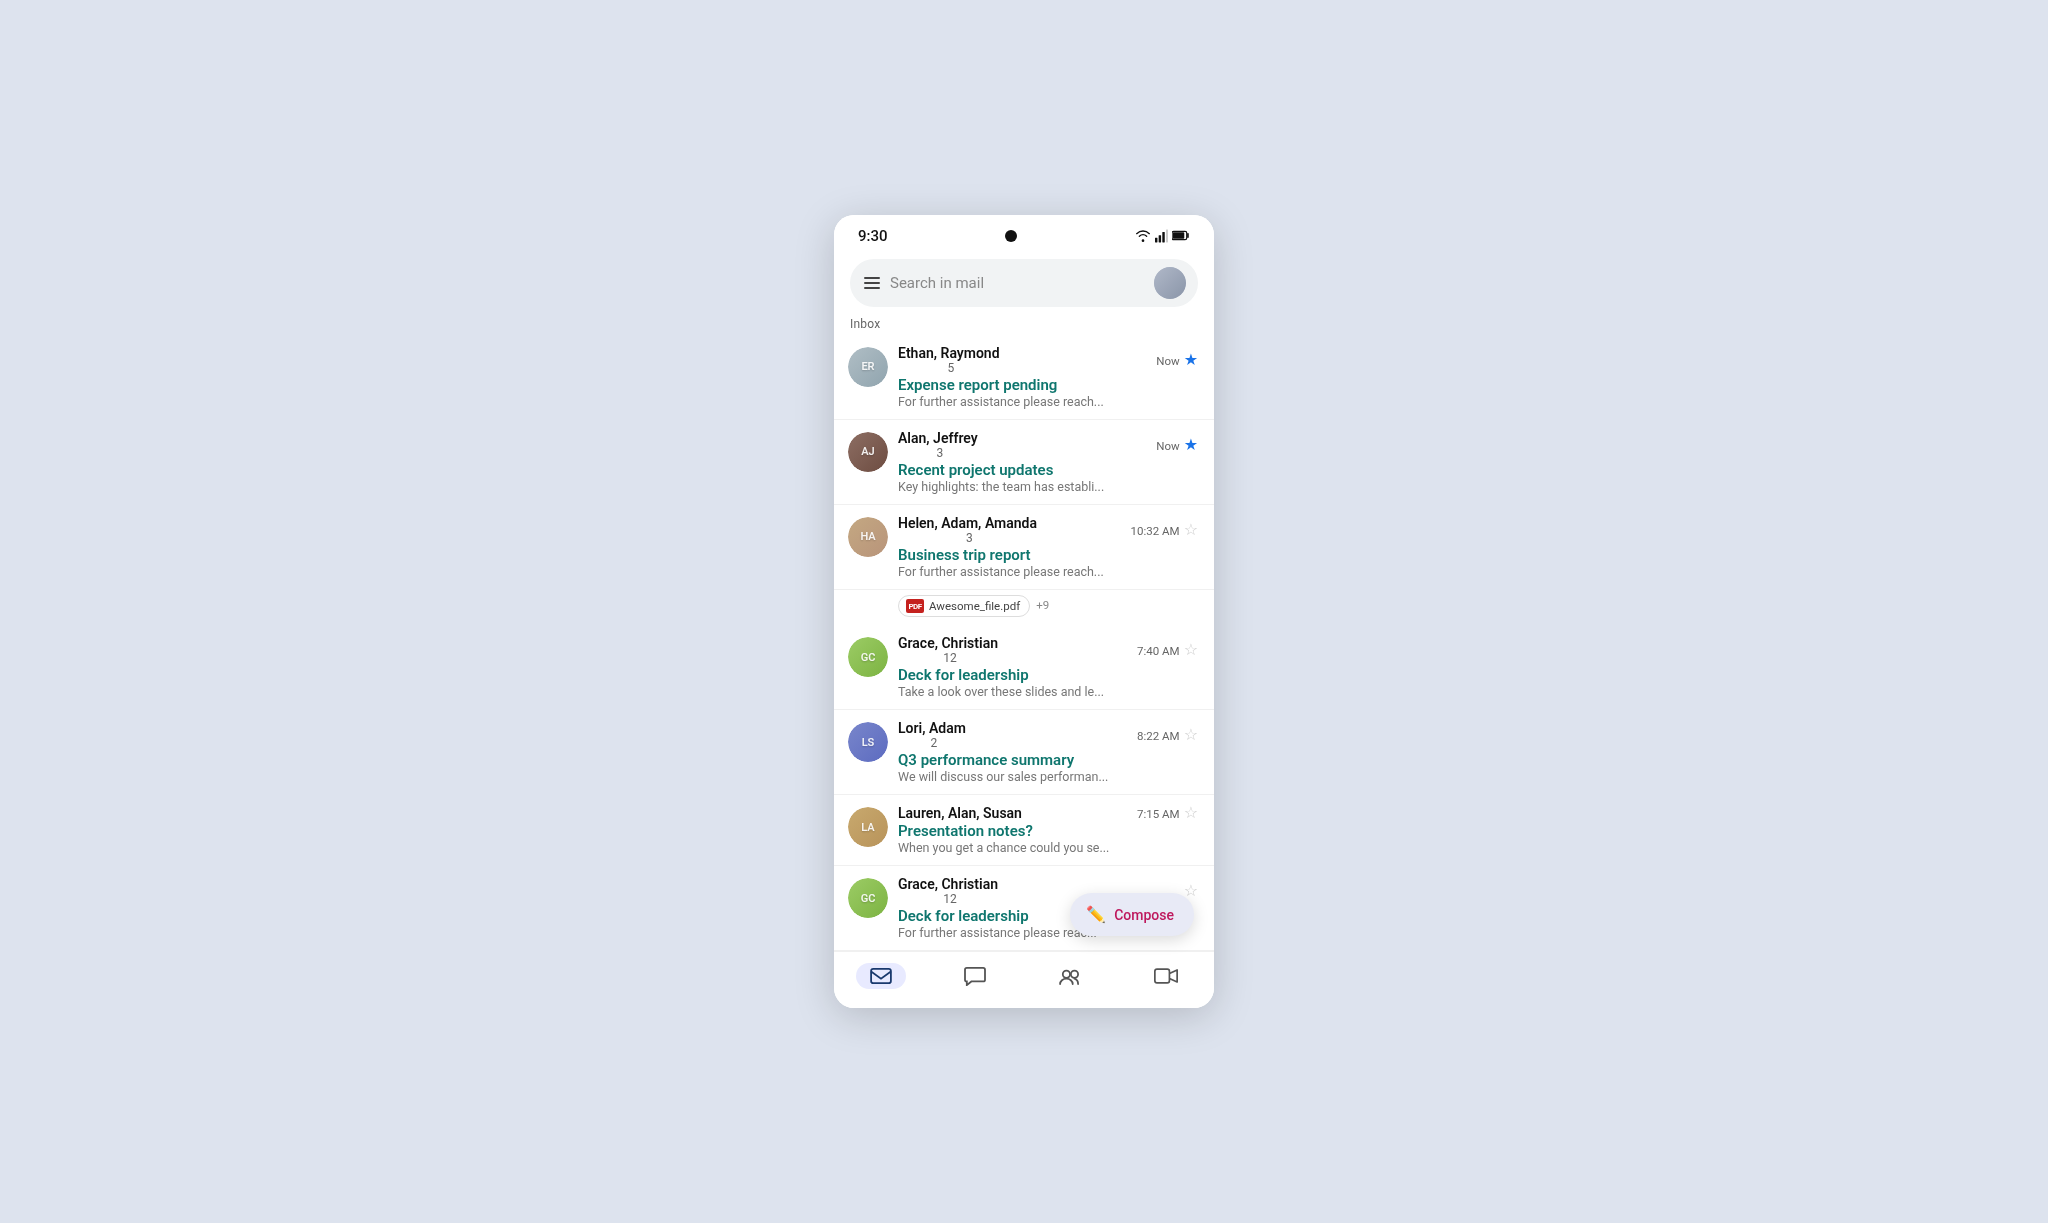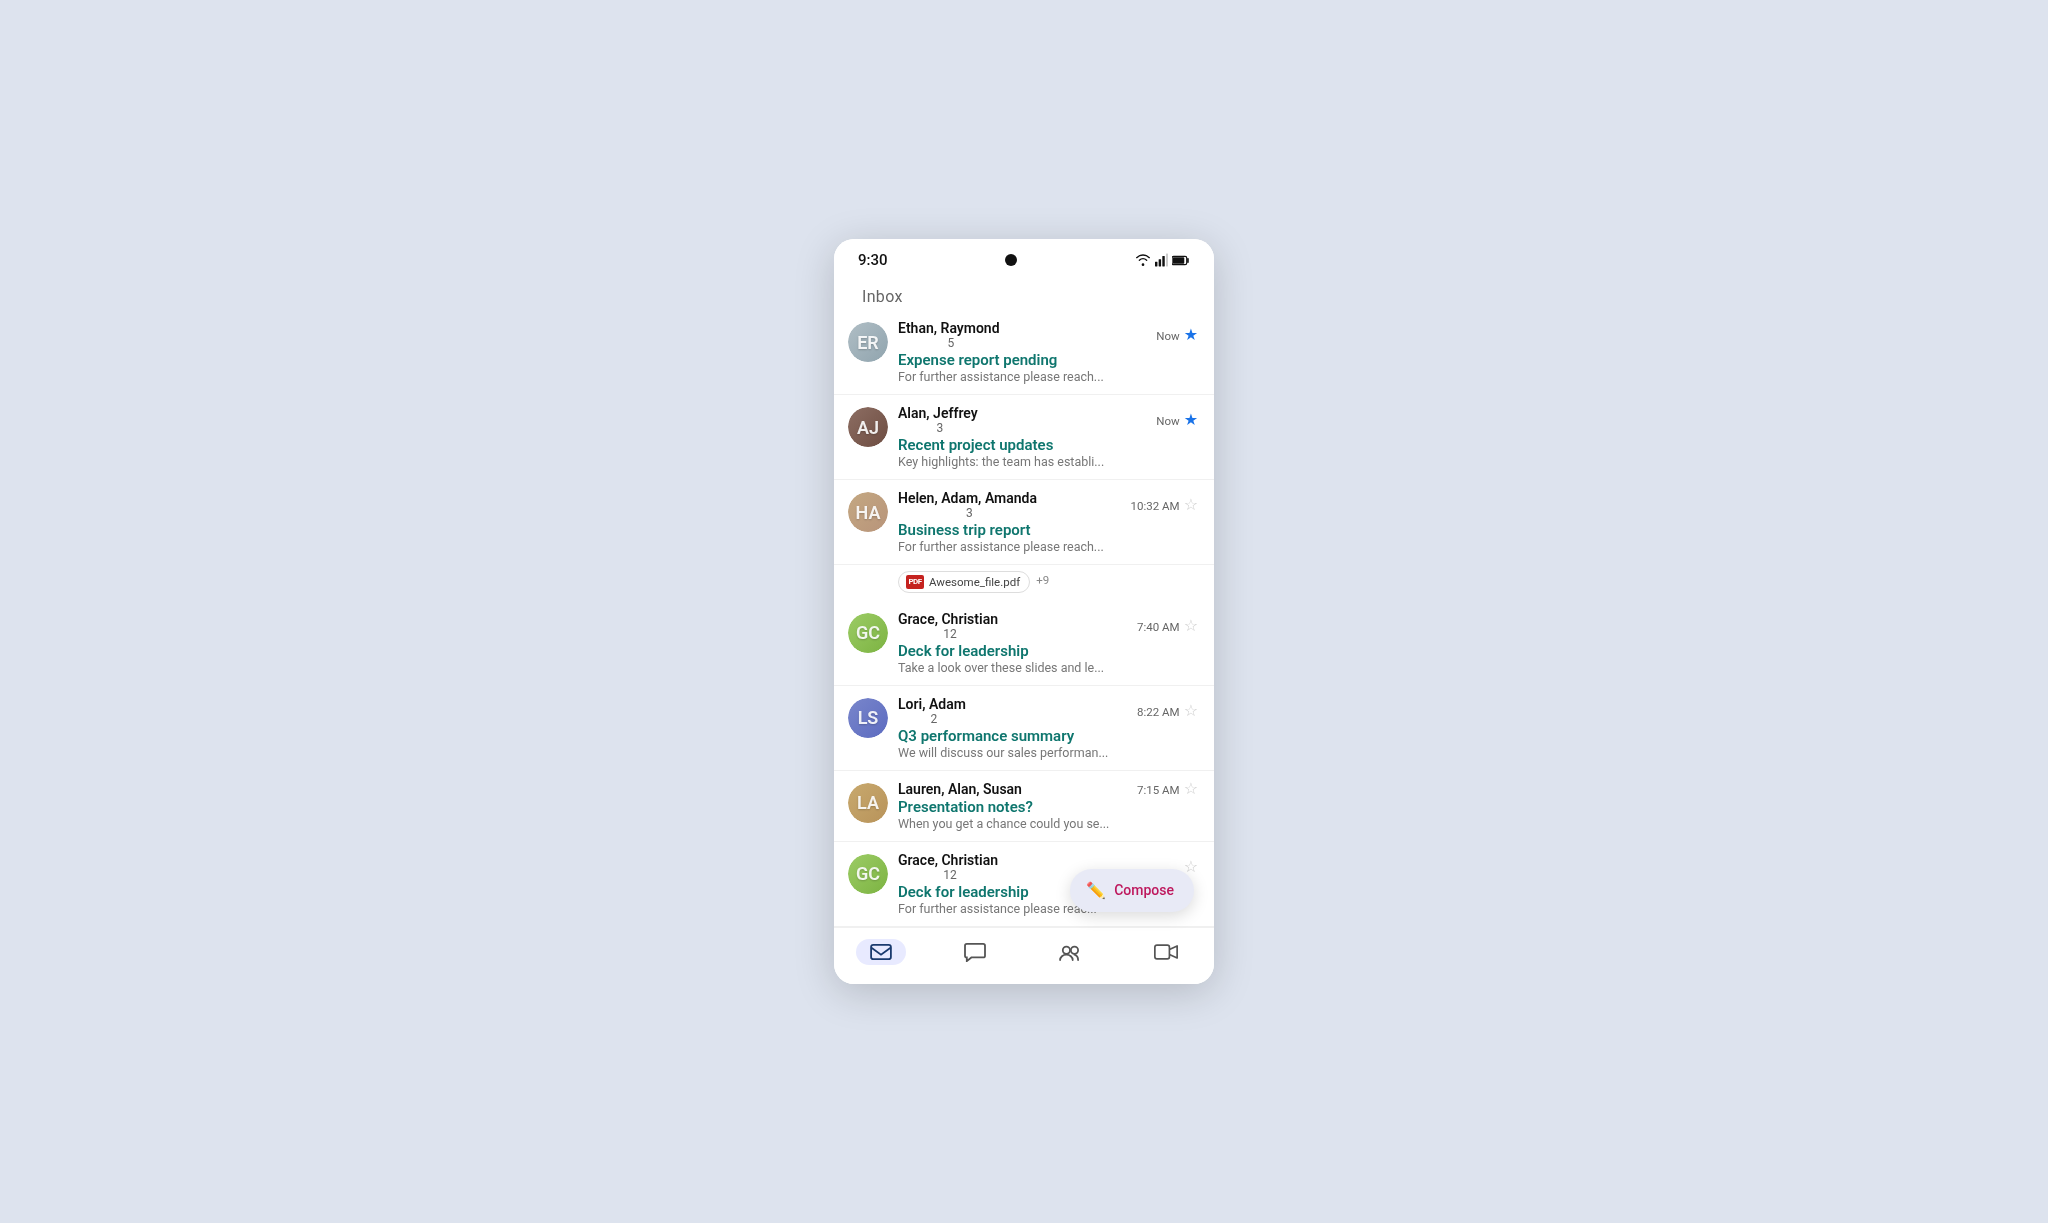"Search in mail" div.search-bar { html: none -> <div> <div> <span></span> <span></span> <span></span> </div> <span>Search in mail</span> <div> <div></div> </div> </div> }
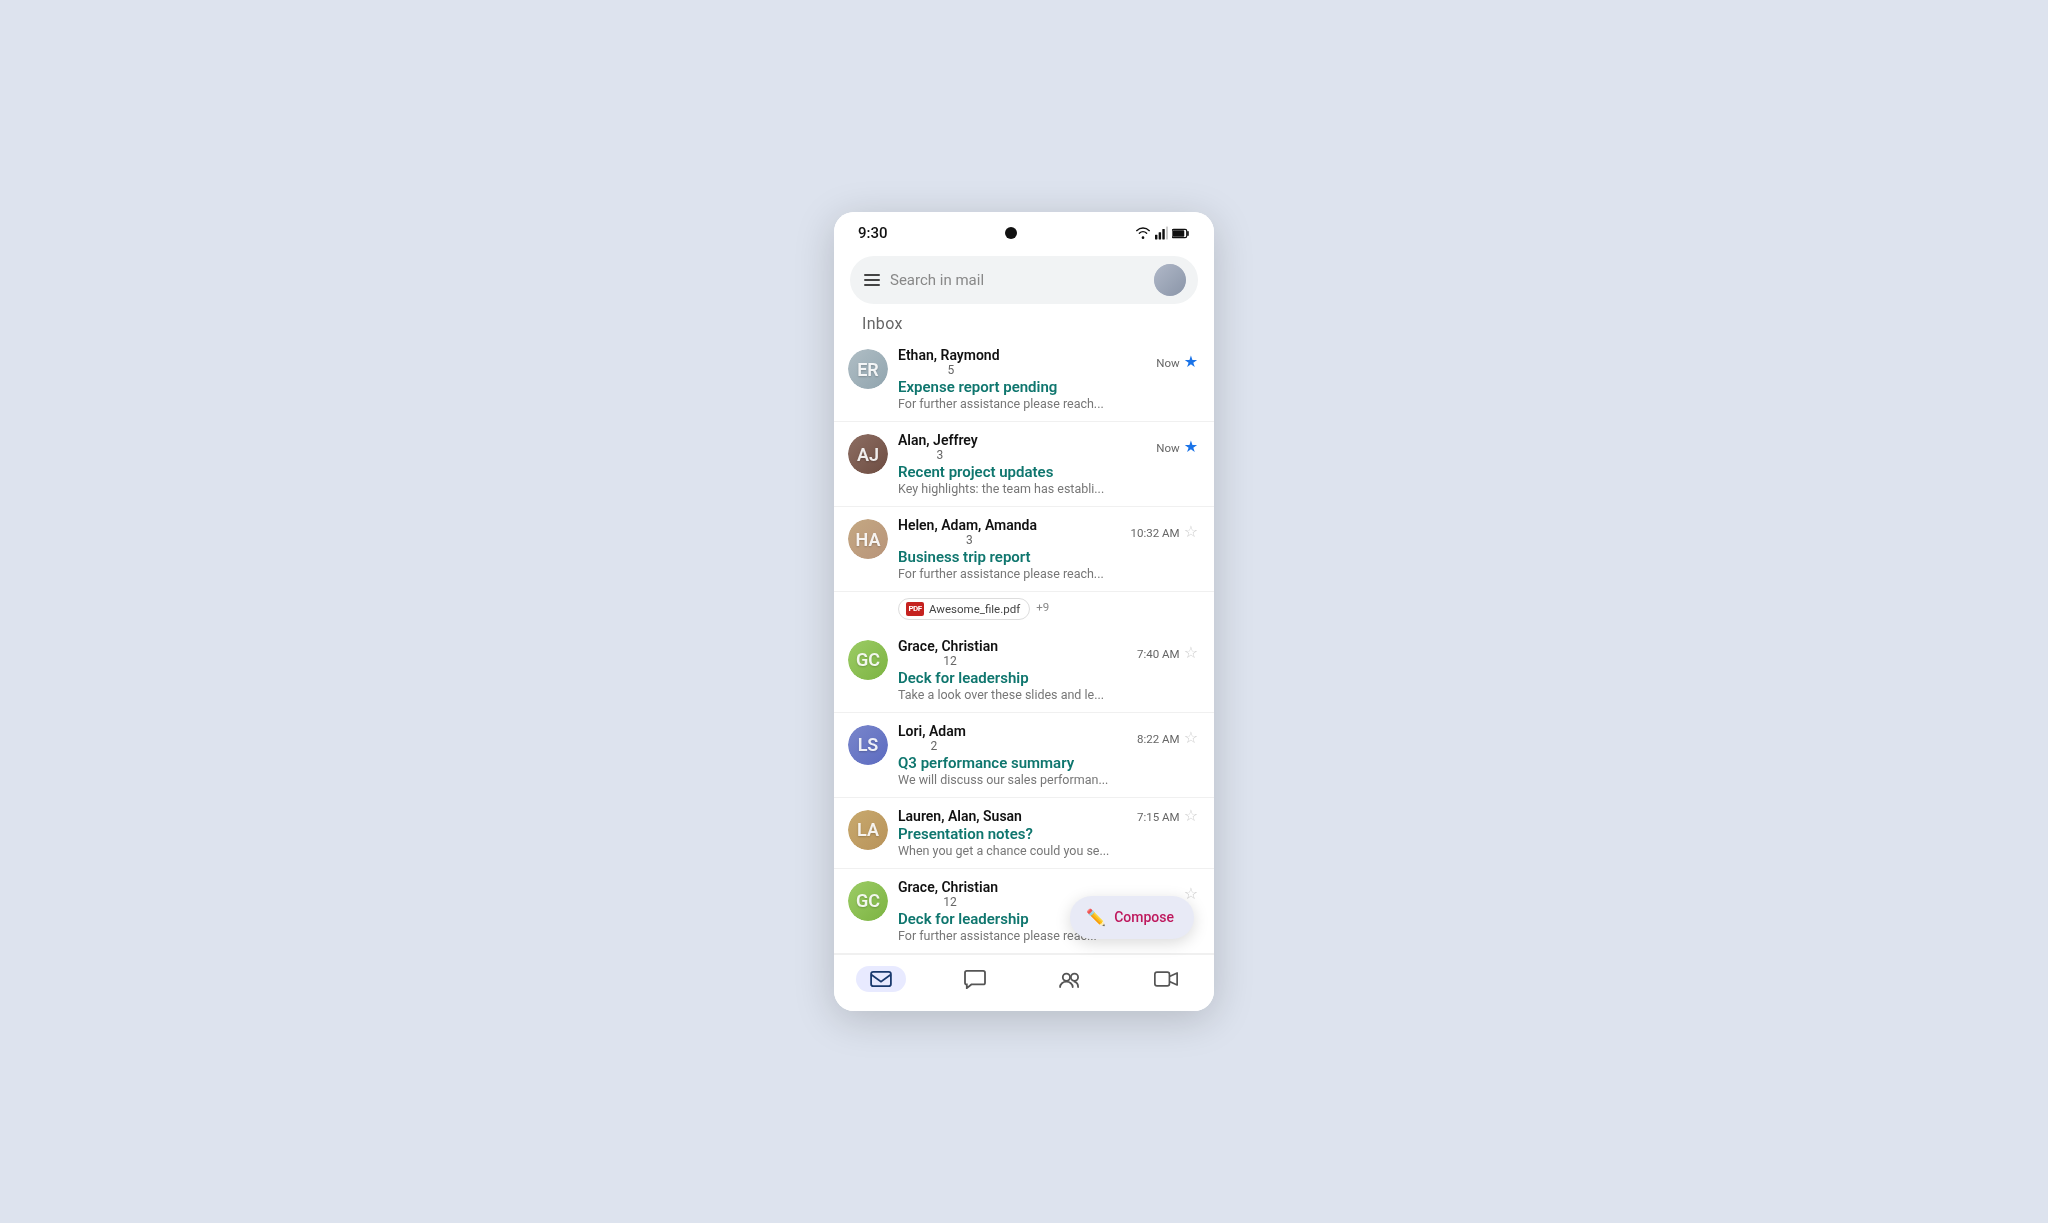"Inbox" .section-label { font-size: 16px -> 12px; padding: 10px 20px 4px 28px -> 10px 20px 4px 16px }
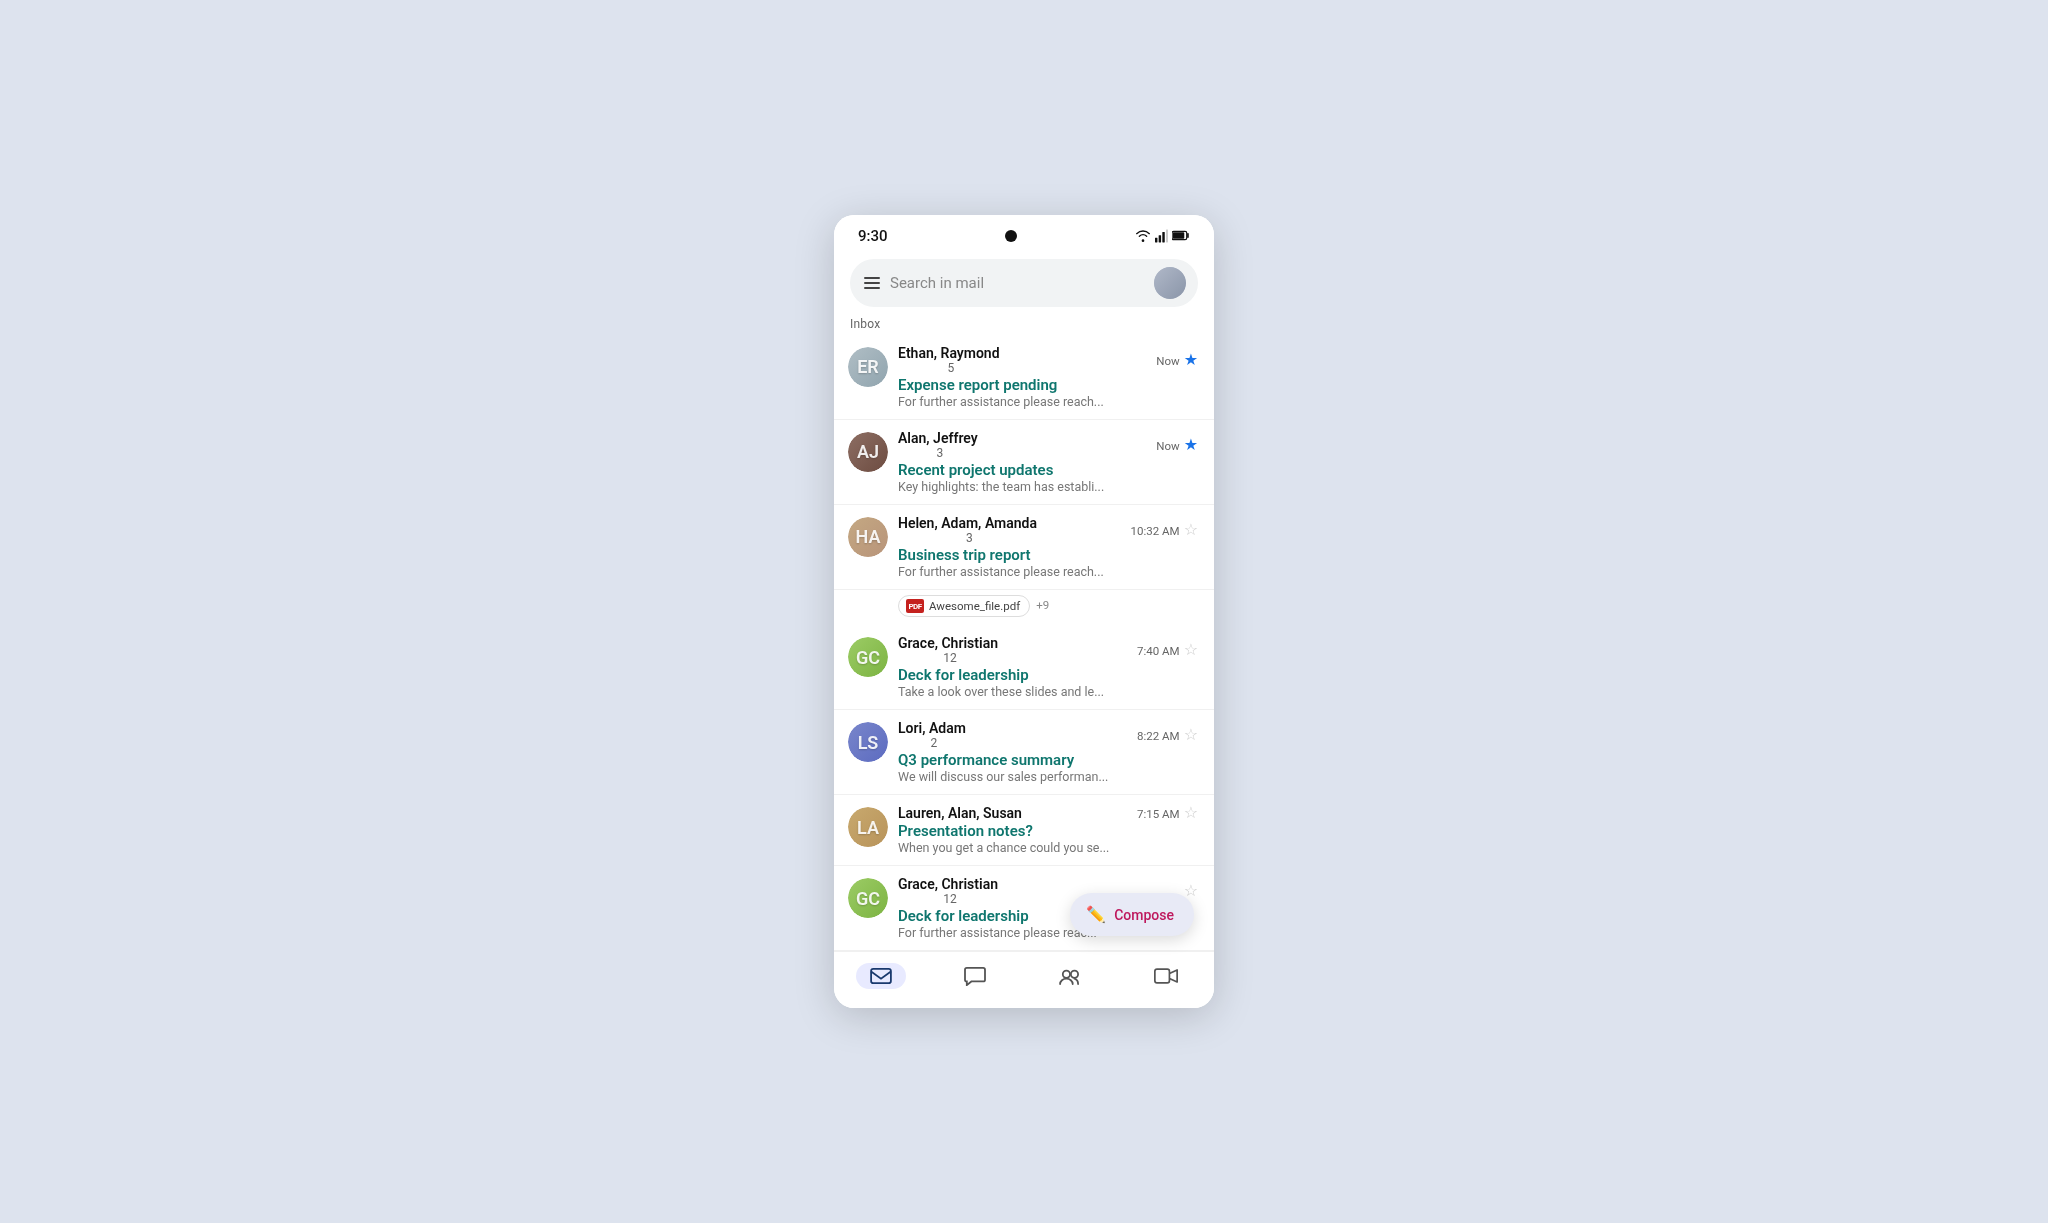"ER" .av-face { font-size: 18px -> 11px }
